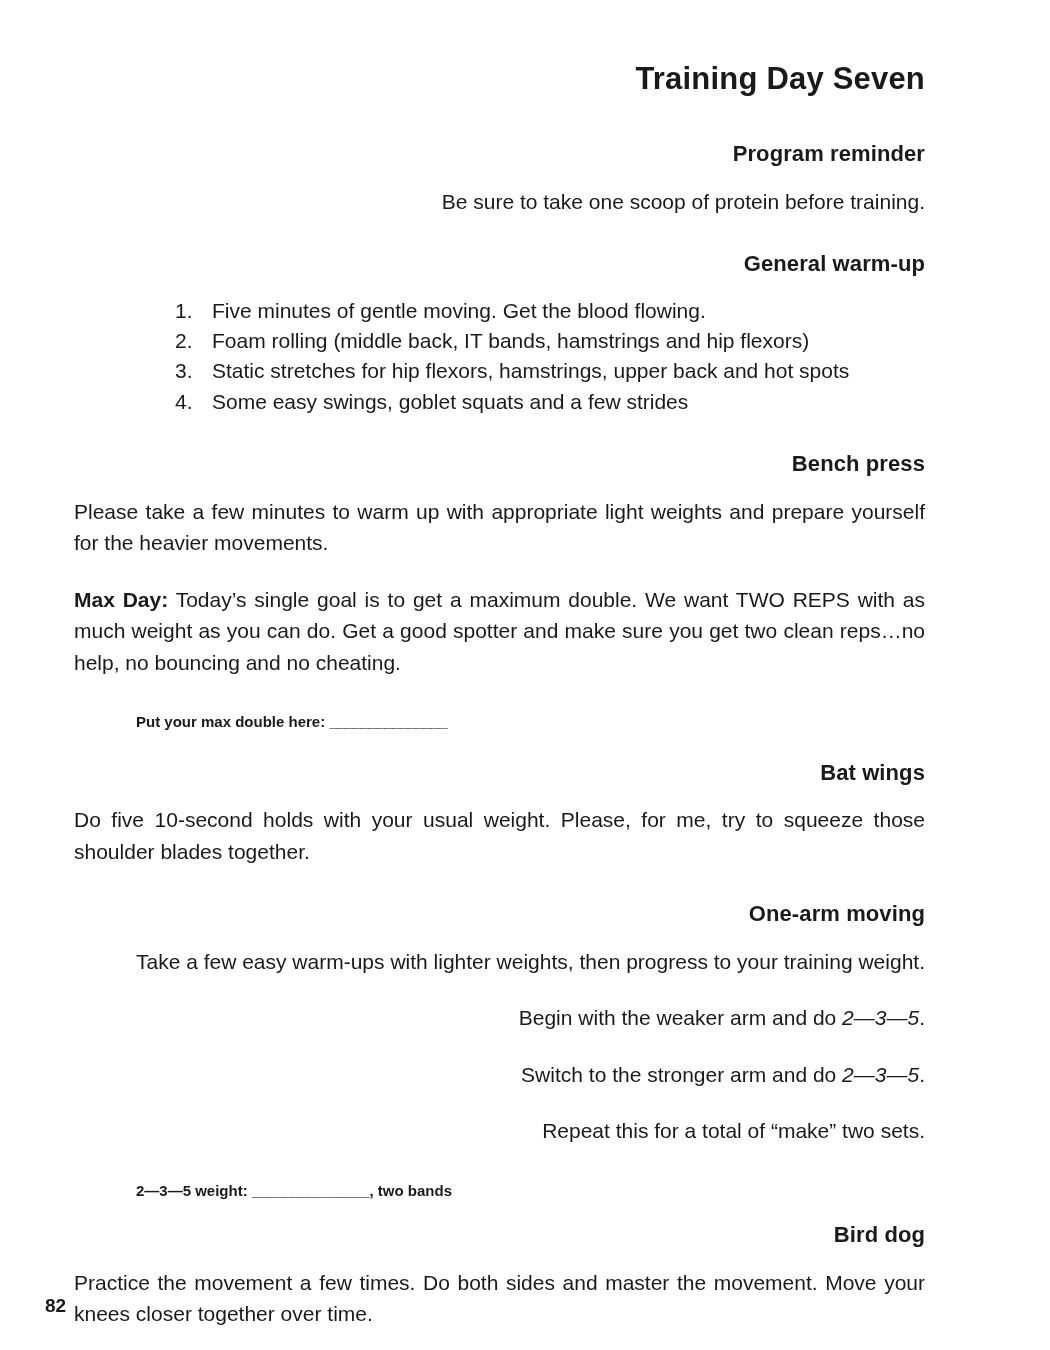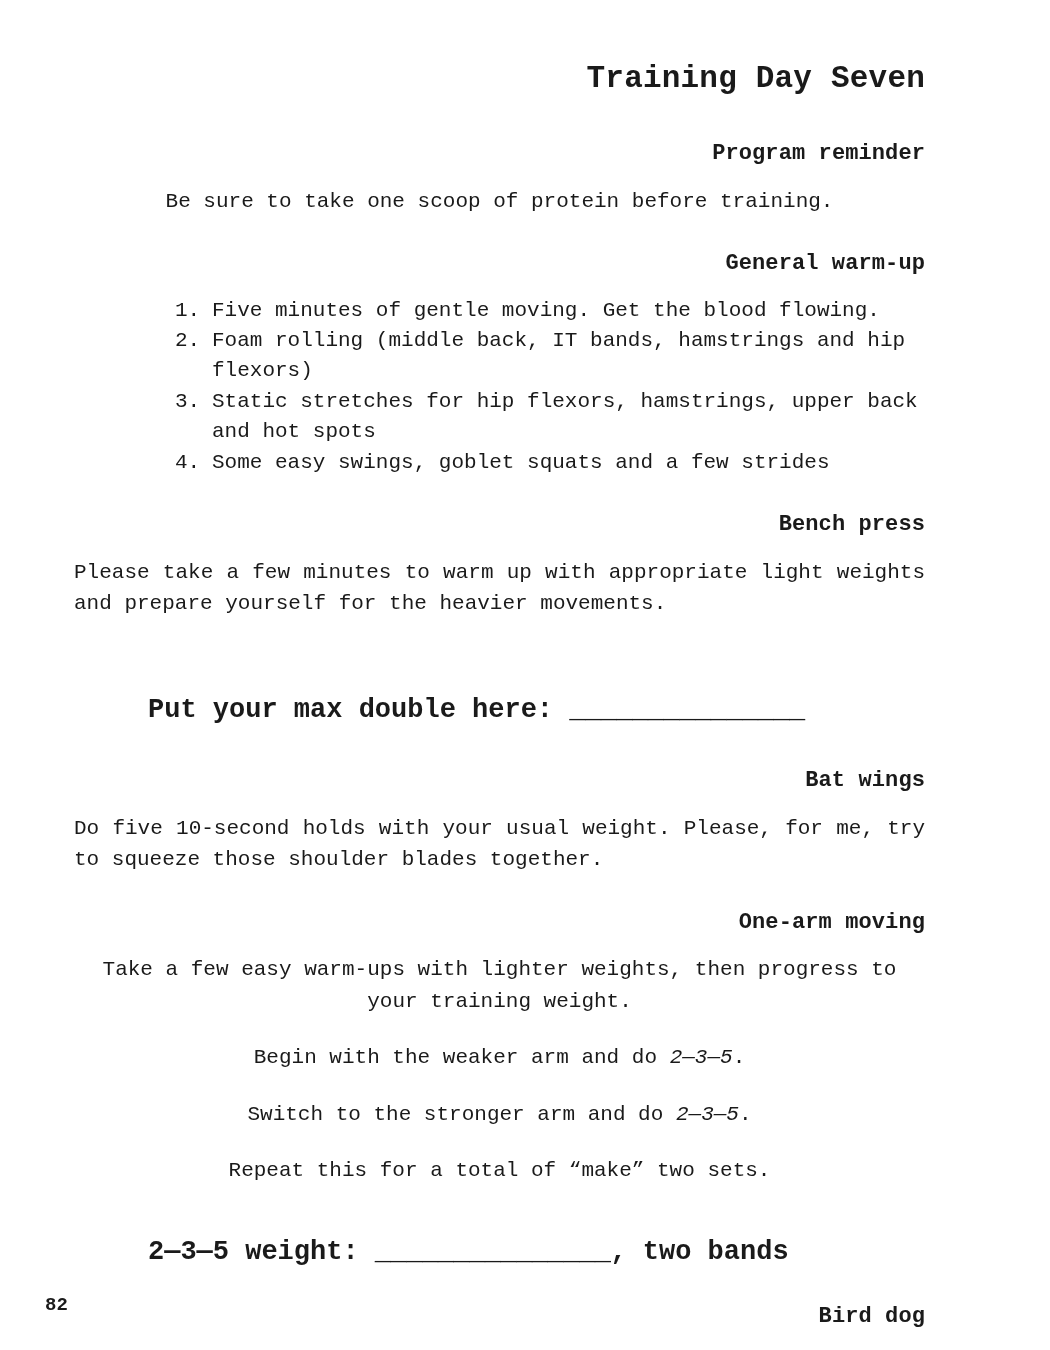"Training Day Seven" .page { font-family: Liberation Mono, monospace -> Liberation Sans, sans-serif }
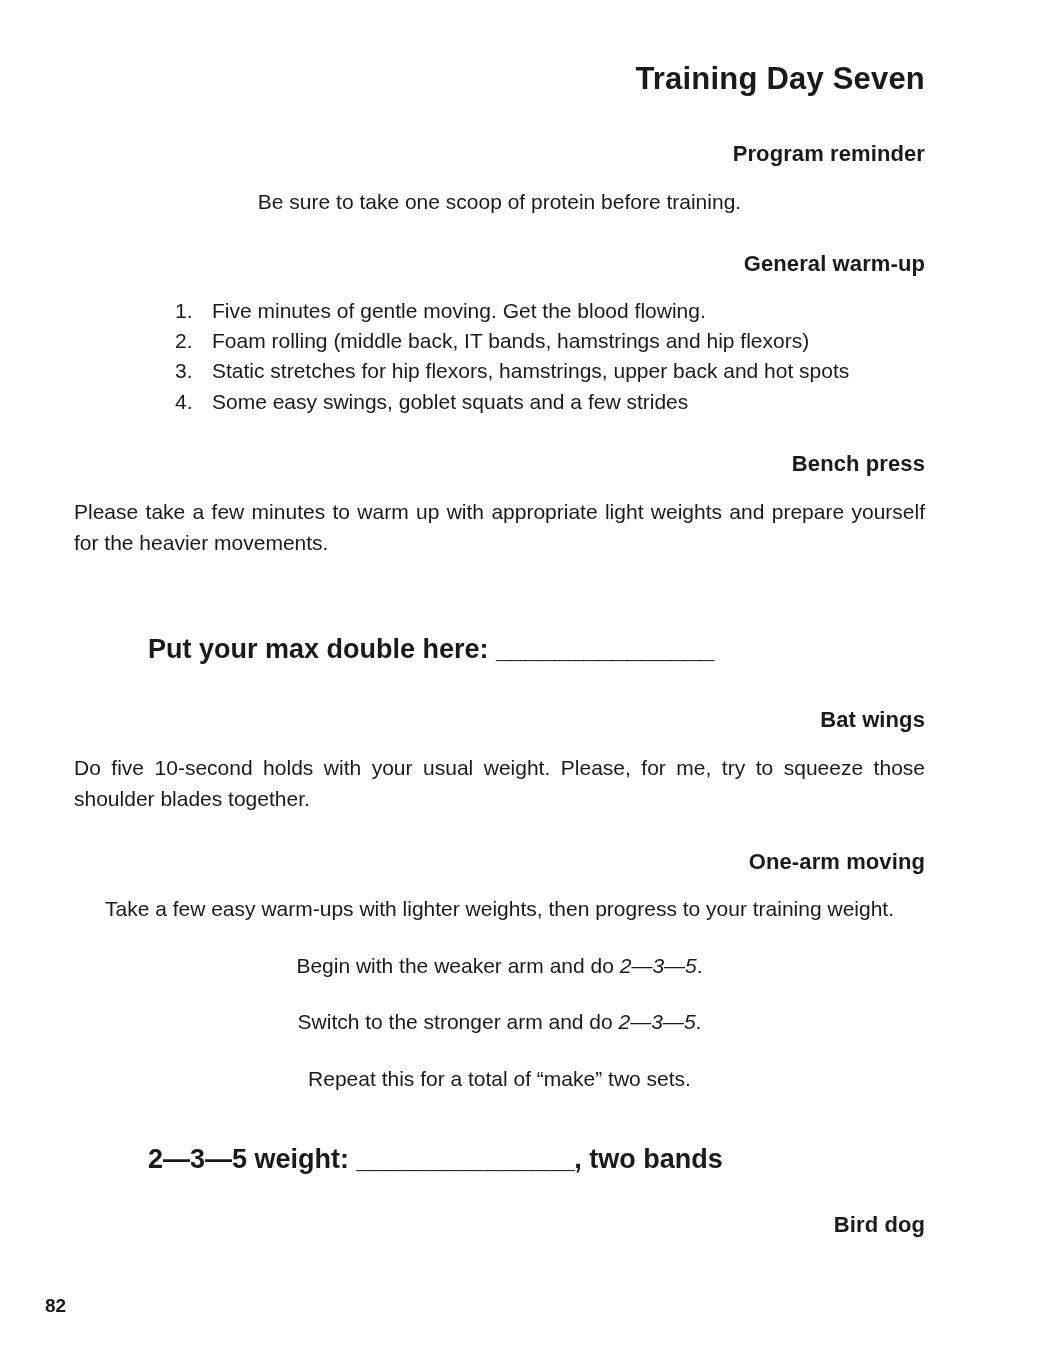"Be sure to take one" p.body-text.left { text-align: center -> right }
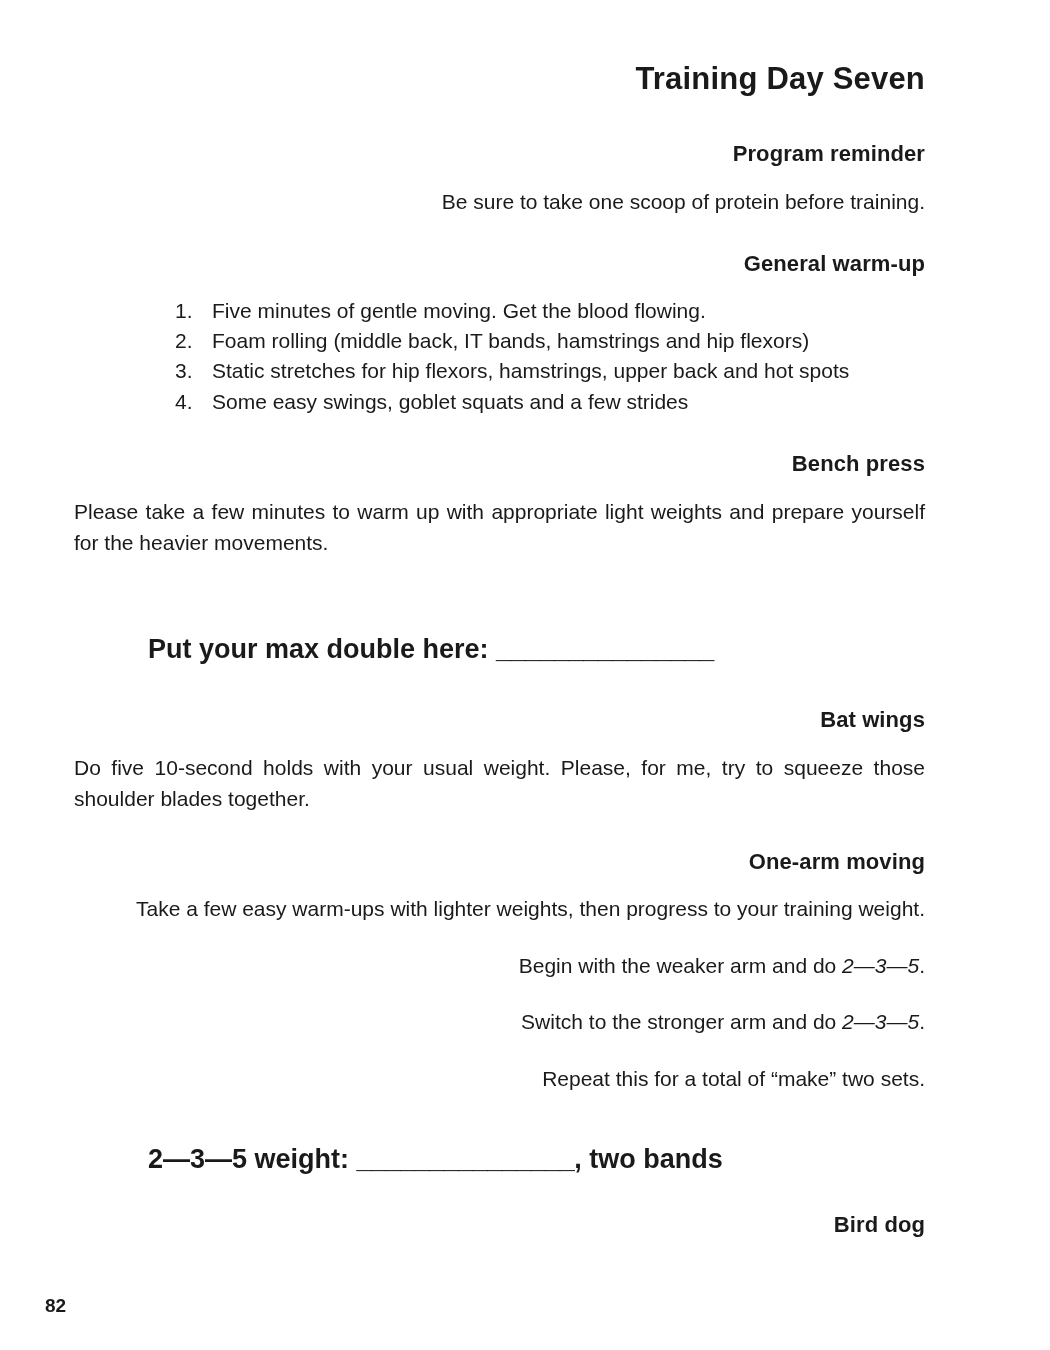"Max Day: Today’s single goal" p.body-text { html: none -> <p><strong>Max Day:</strong><span> Today’s single goal is to get a maximum double. We want TWO REPS with as much weight as you can do. Get a good spotter and make sure you get two clean reps…no help, no bouncing and no cheating.</span></p> }
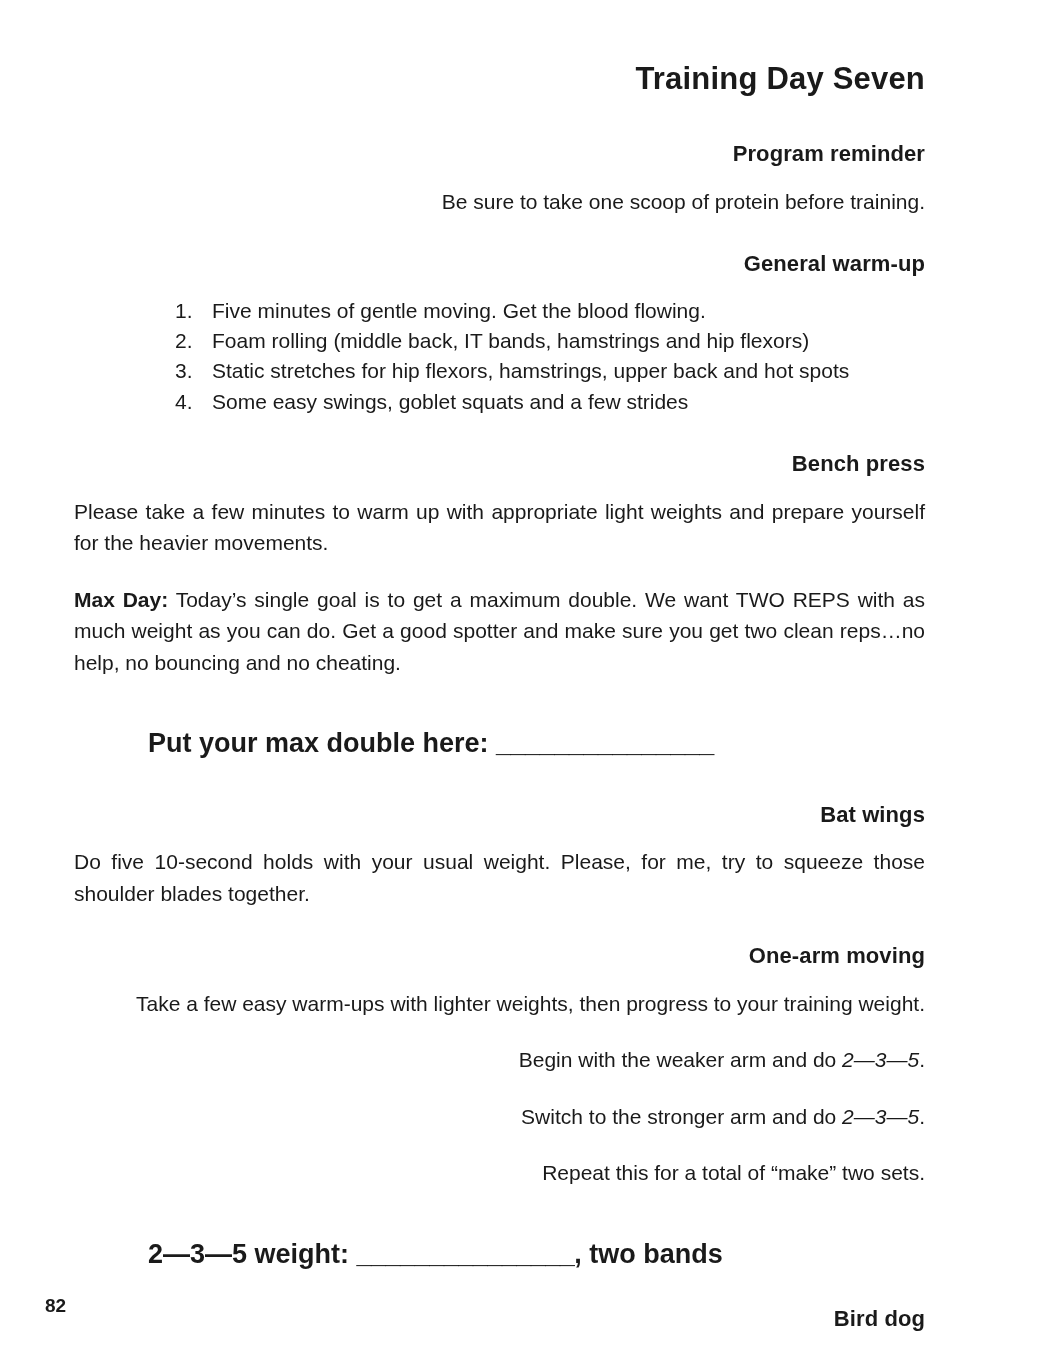"Put your max double here:" p.fill-line { font-size: 27px -> 15px; margin: 12px -> 0 }
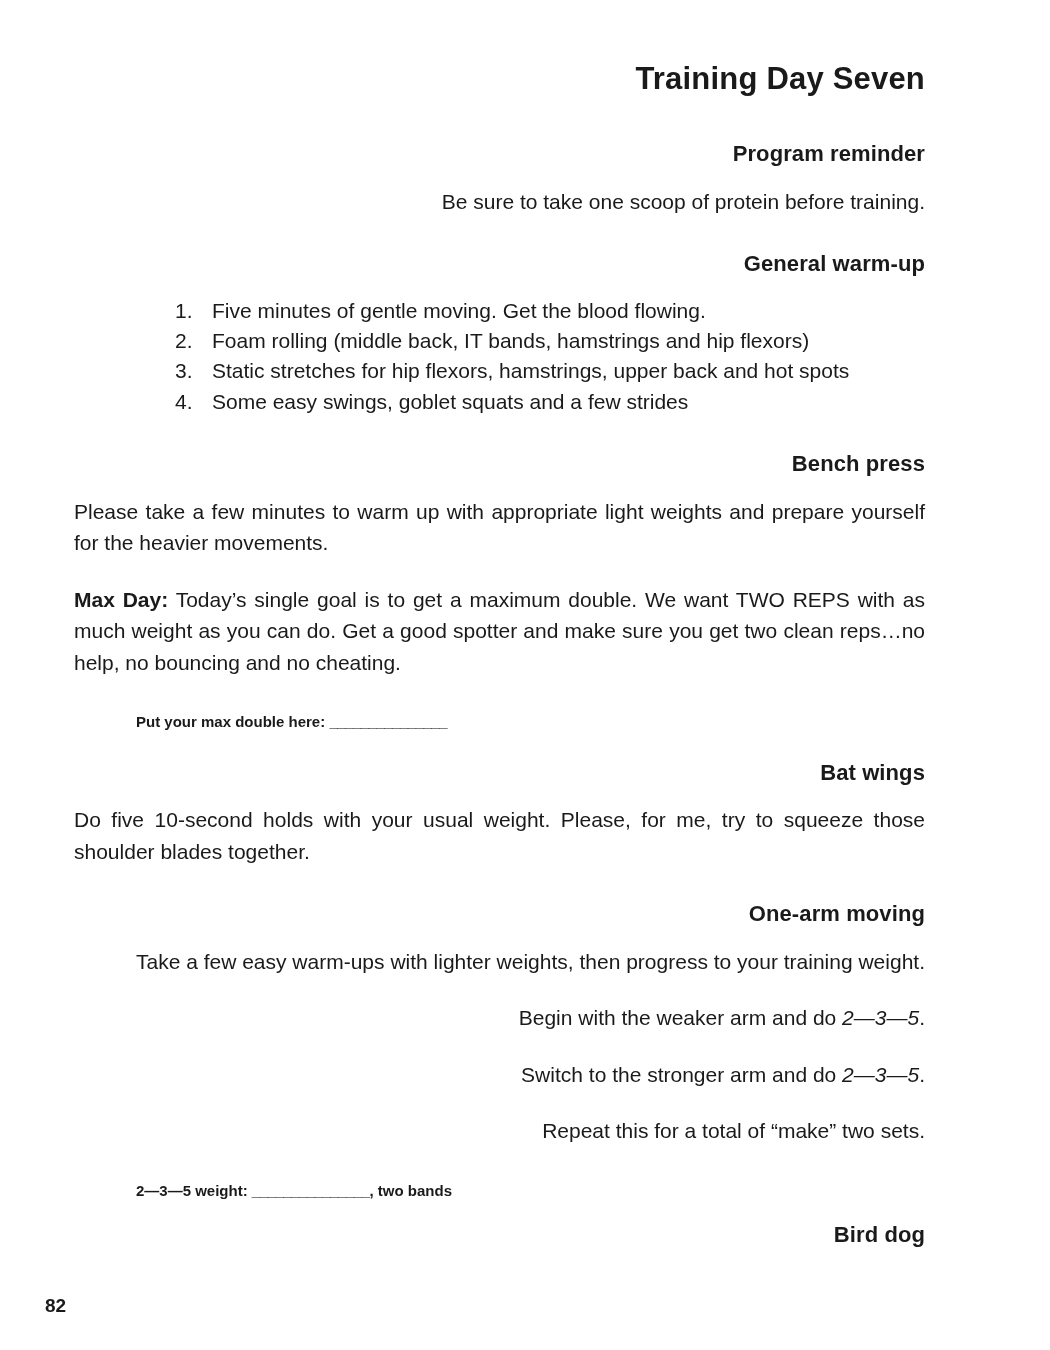"Practice the movement a few" p.body-text { html: none -> <p>Practice the movement a few times. Do both sides and master the movement. Move your knees closer together over time.</p> }
